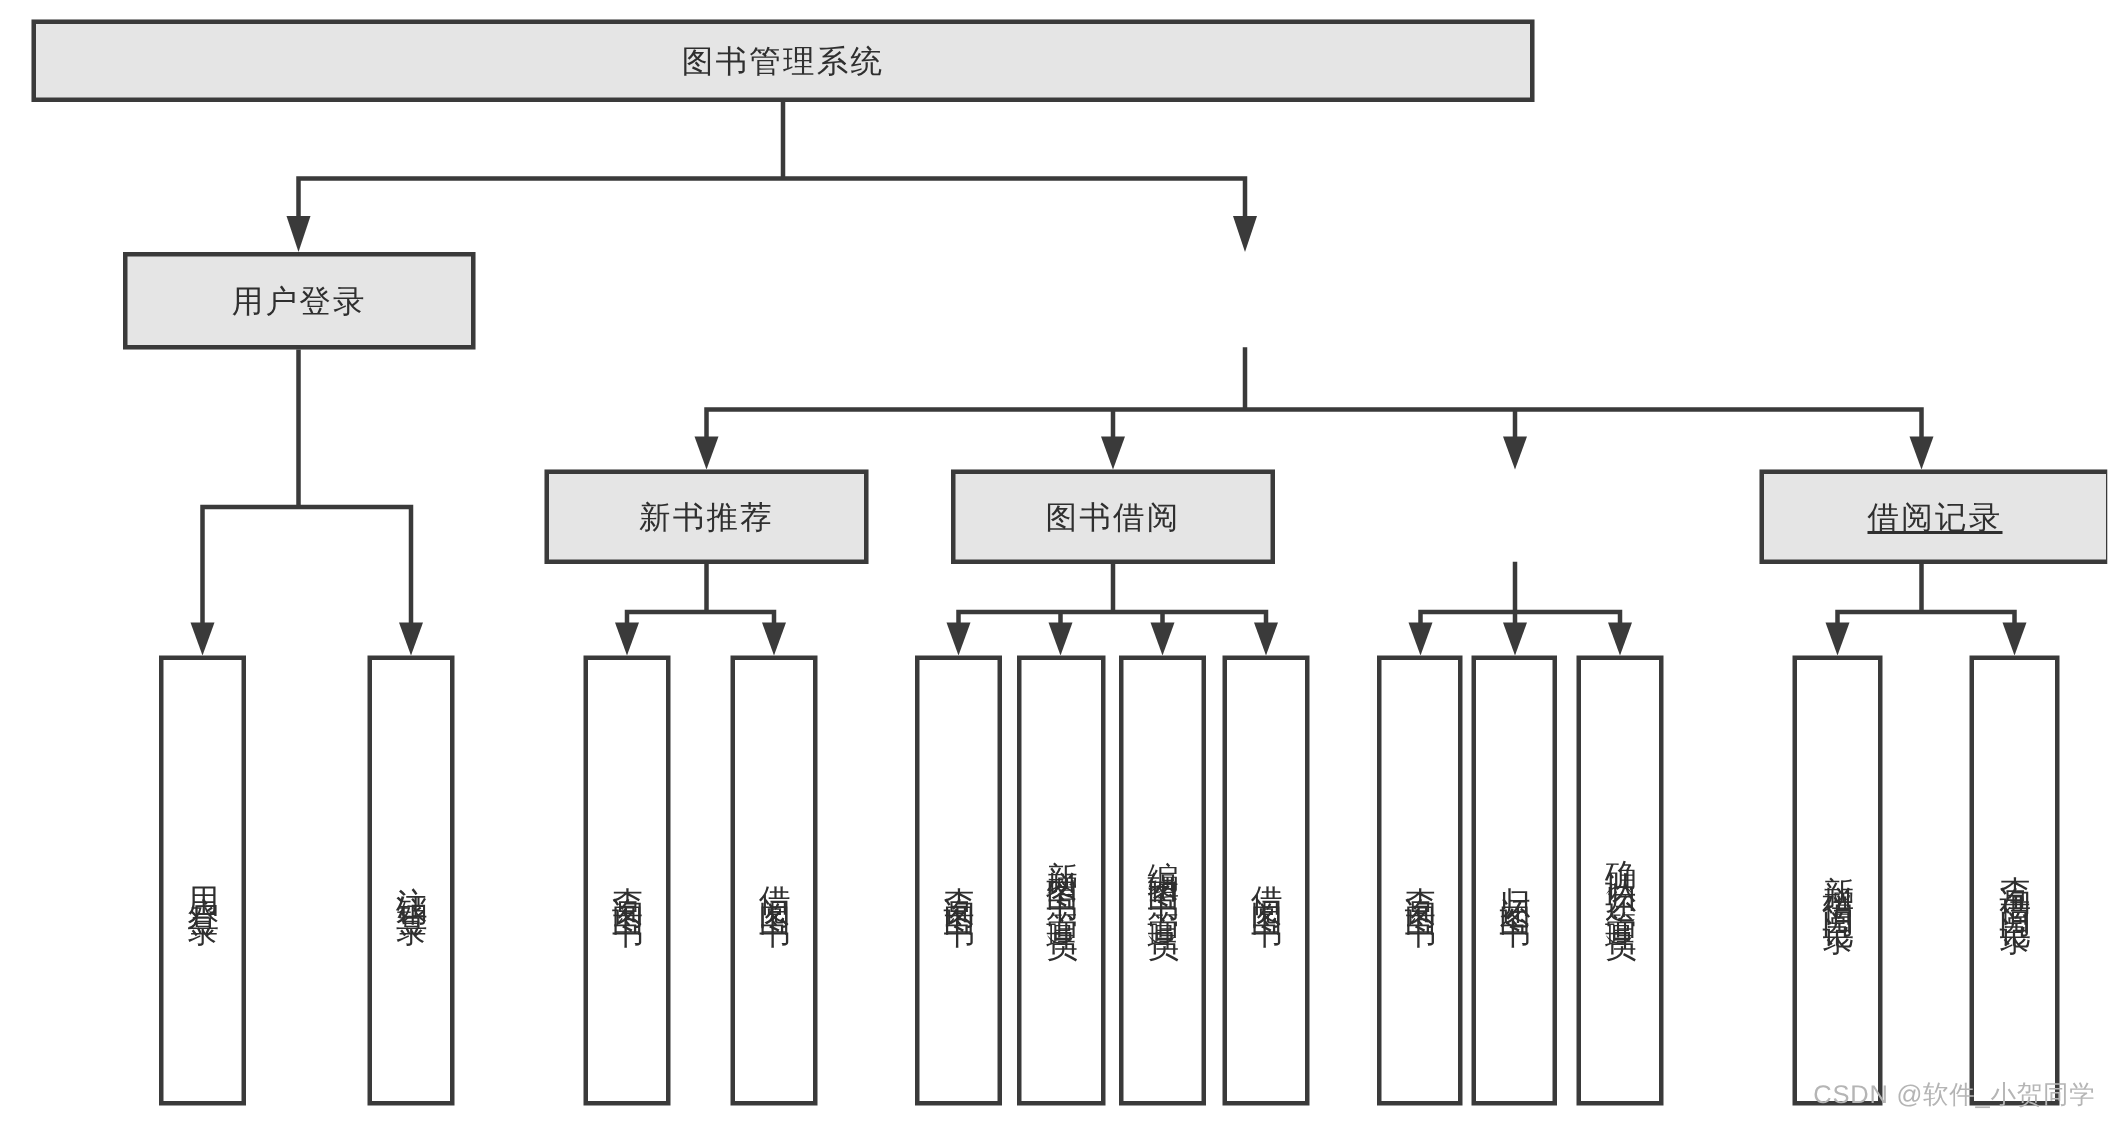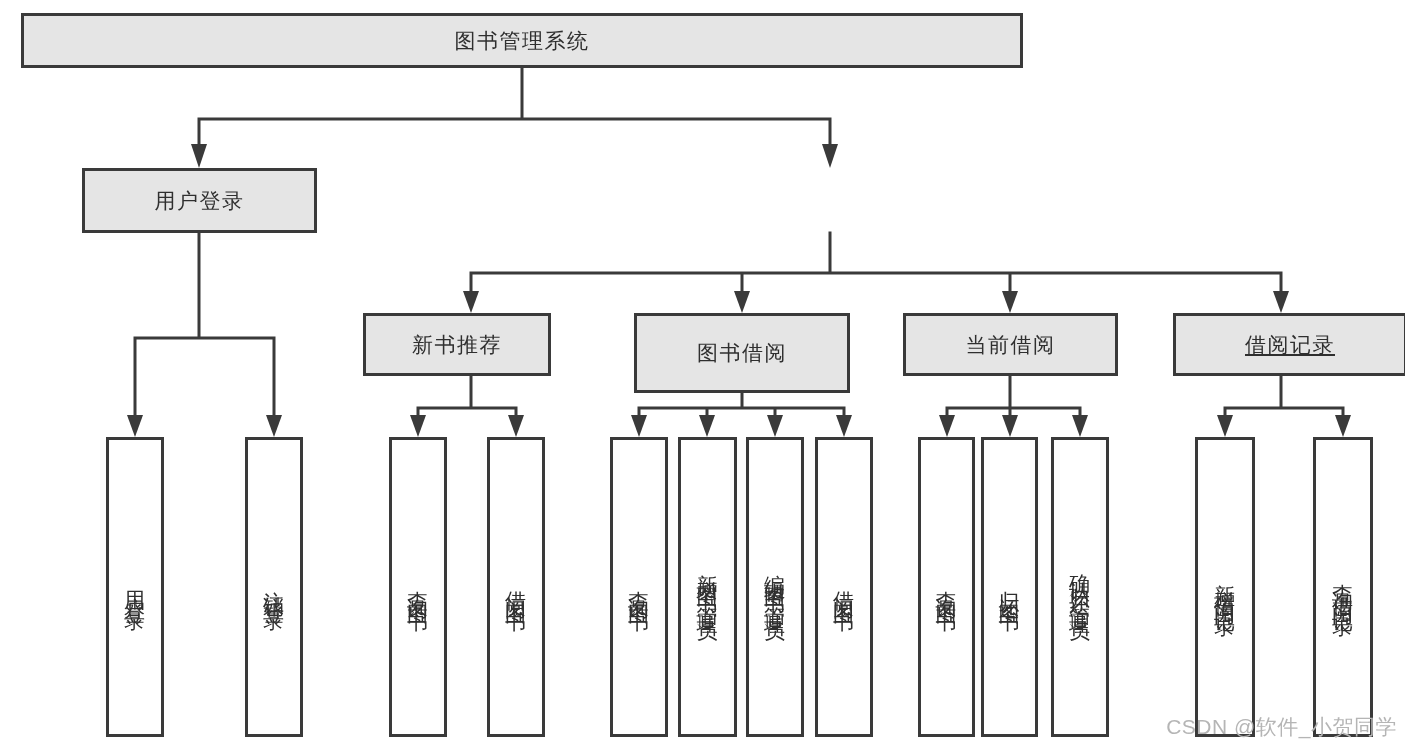"新书推荐" .n-l2a { width: 188px -> 216px }
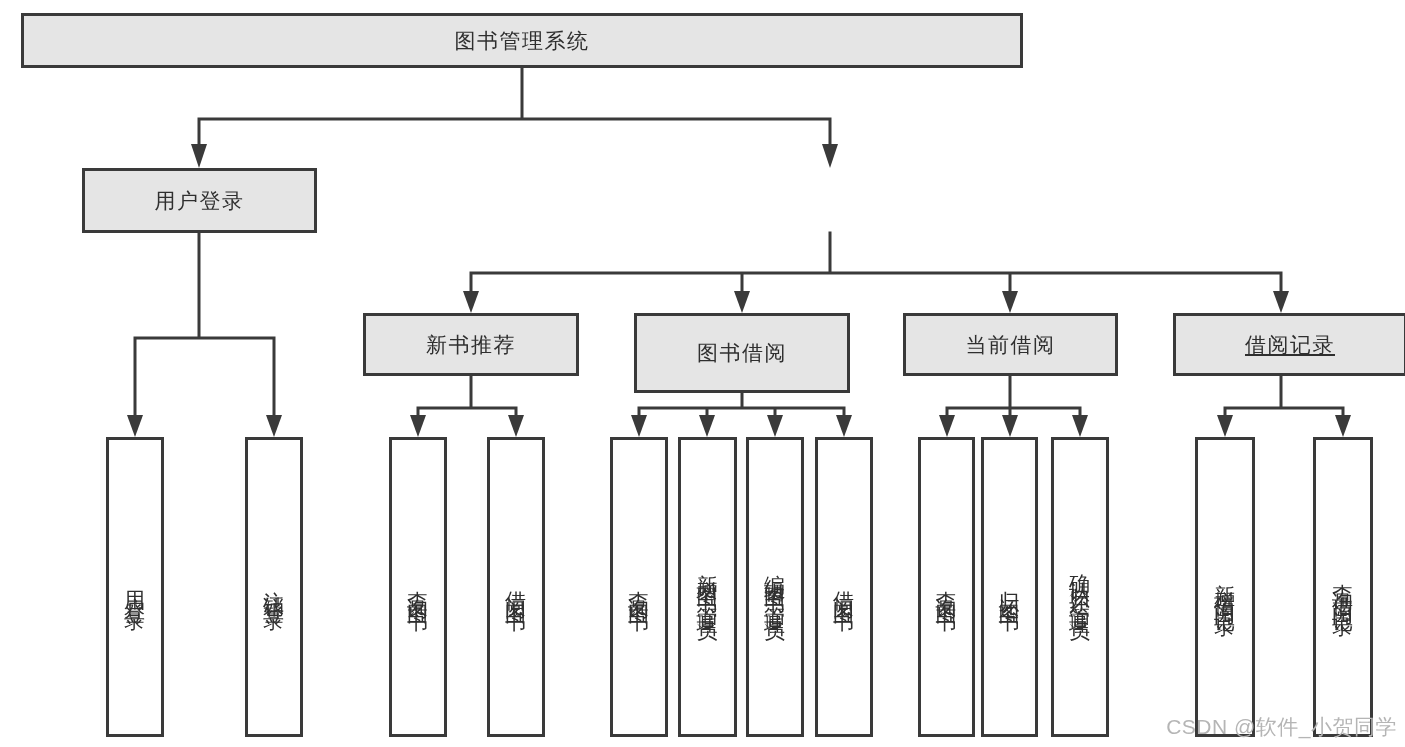"图书借阅" .n-l2b { height: 80px -> 63px }
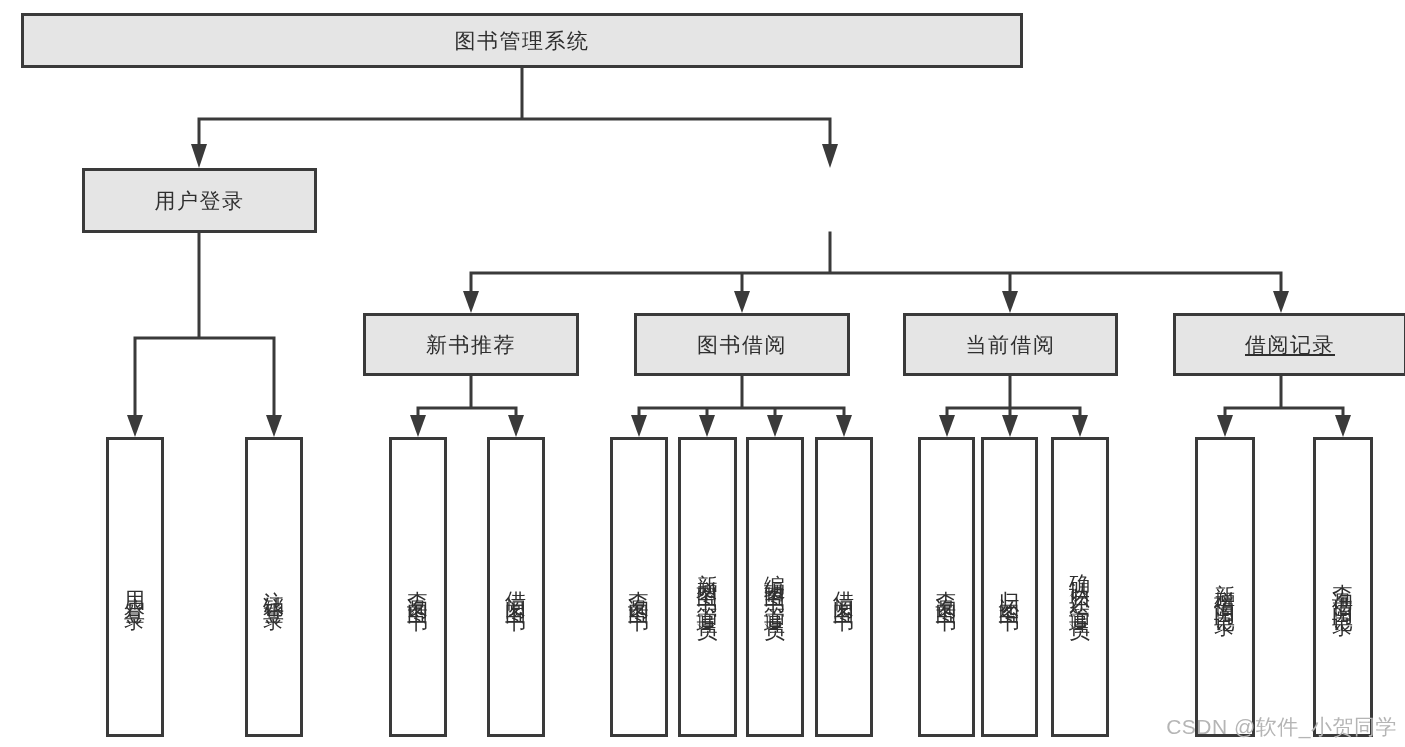"当前借阅" div.node { html: <div>当前借阅</div> -> none }
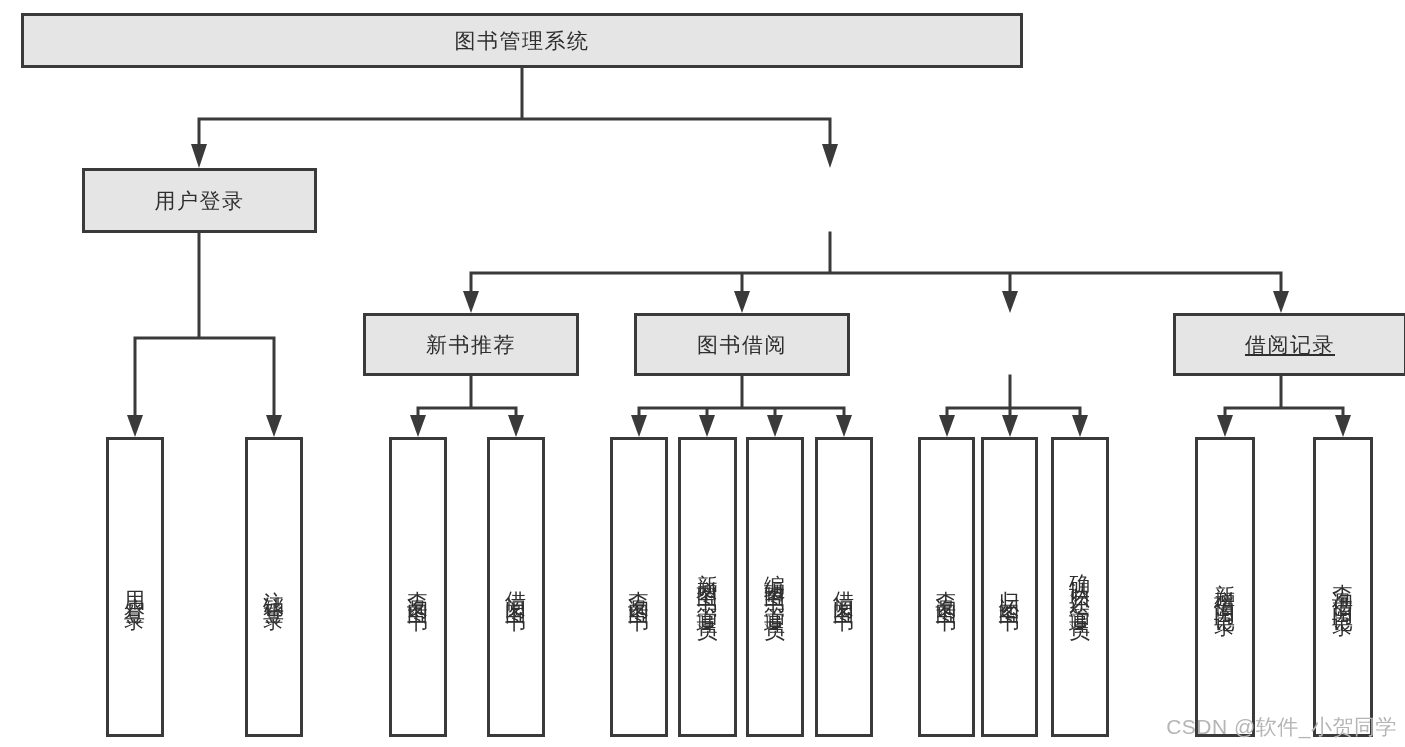"CSDN @软件_小贺同学" .watermark { font-size: 21px -> 17px }
